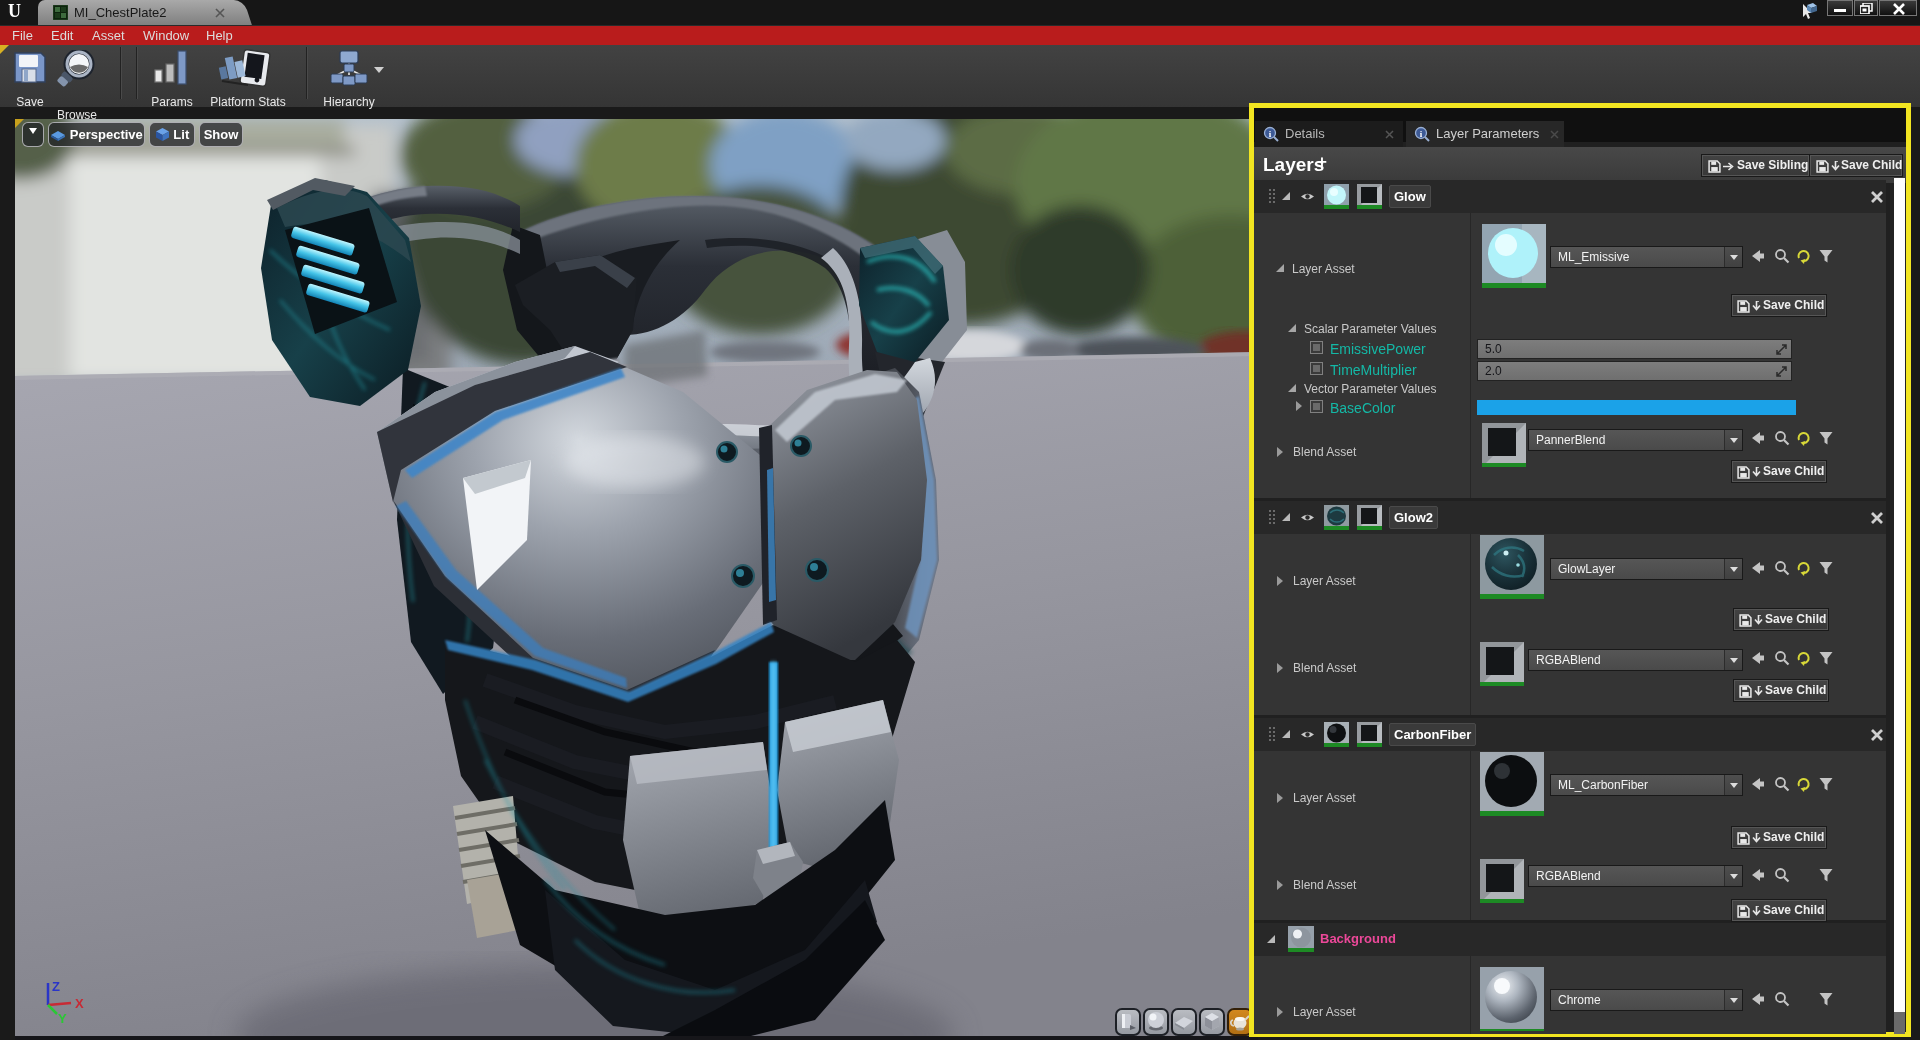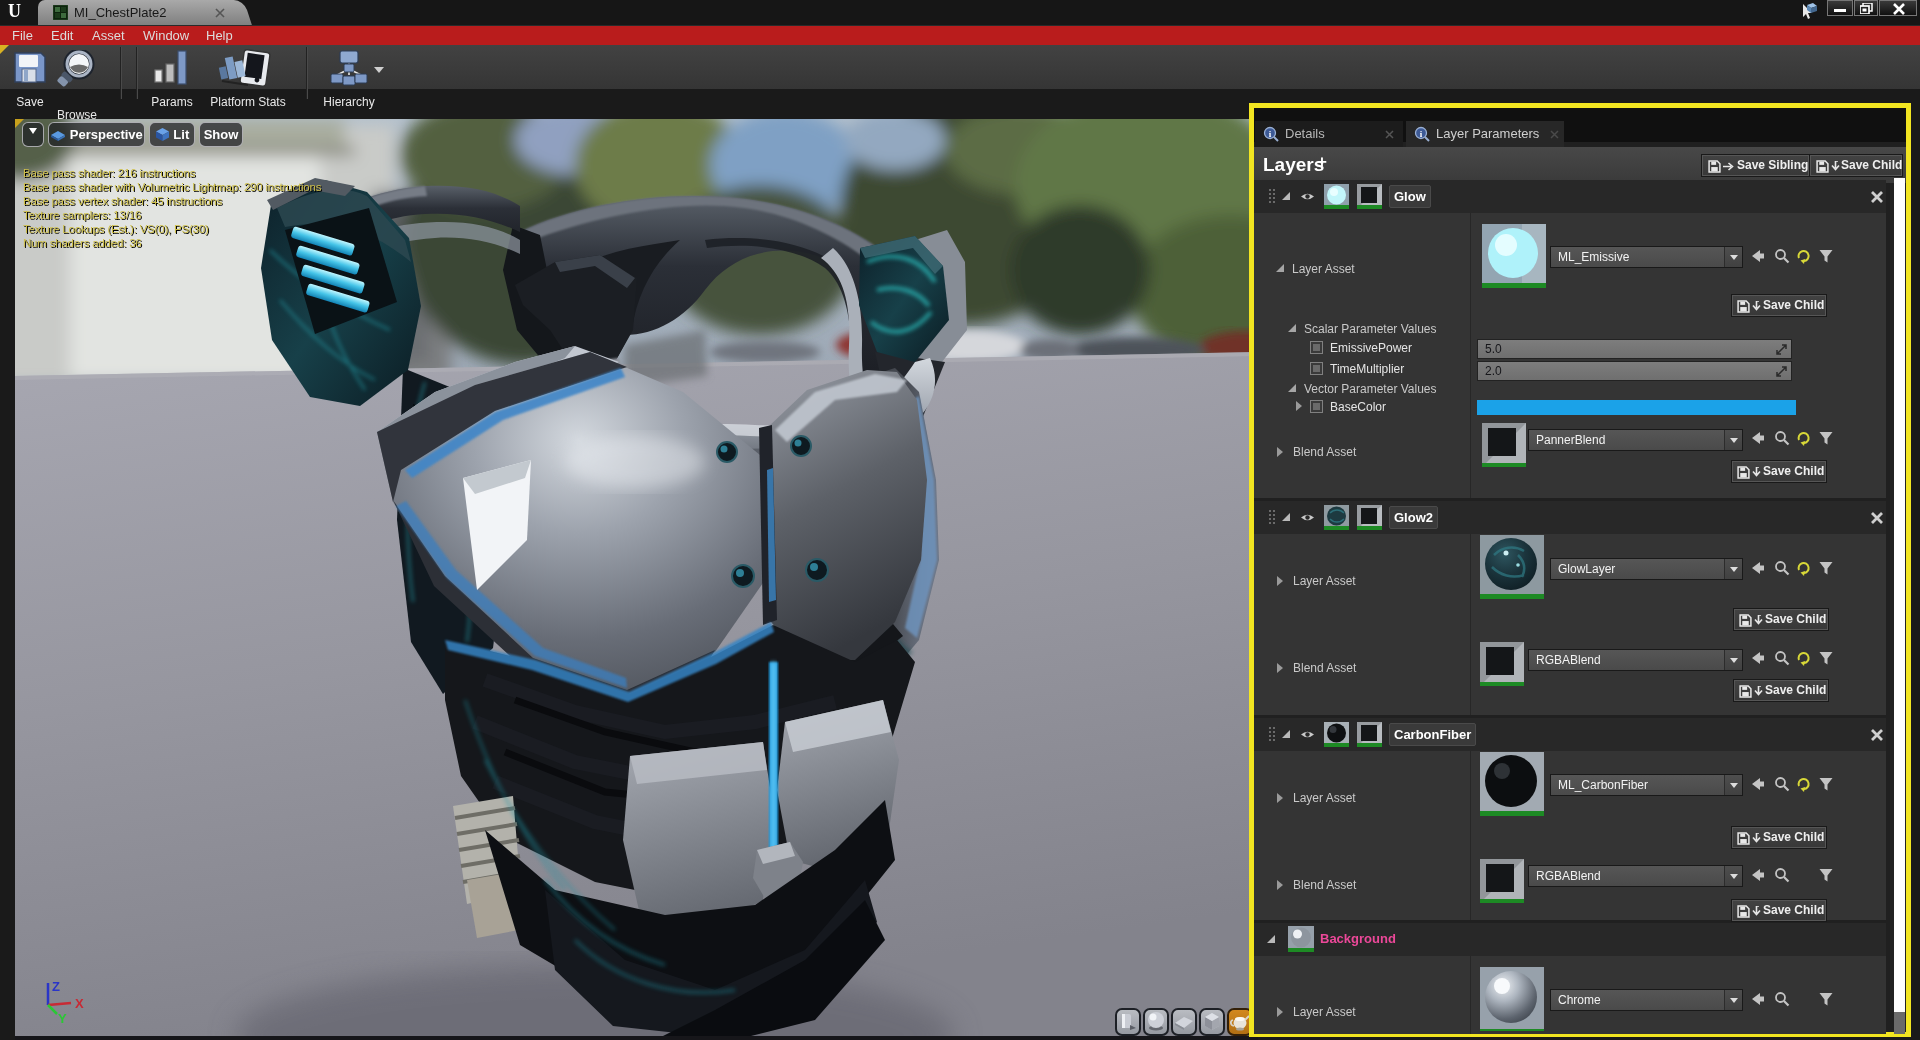"Save" #toolbar { height: 44px -> 62px }
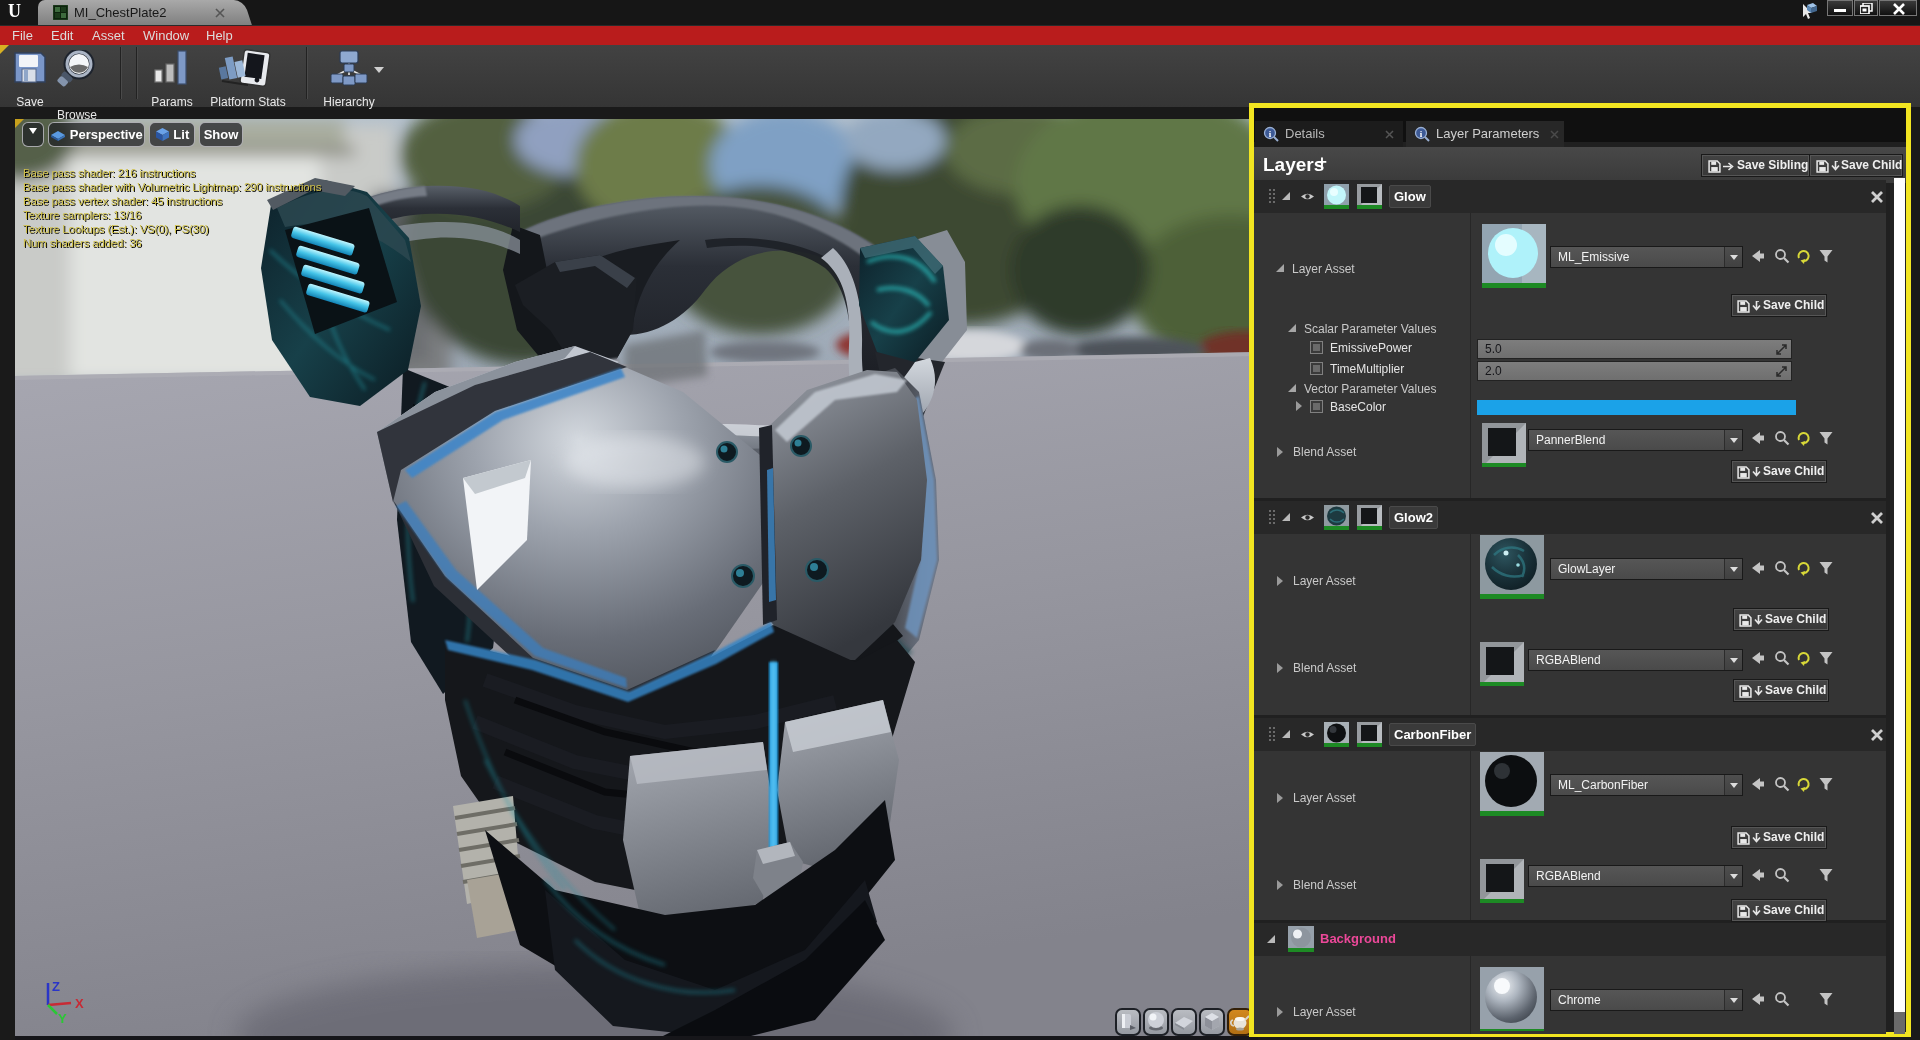"Base pass shader: 216 instructions" div.ytext { html: <div>Base pass shader: 216 instructions Base pass shader with Volumetric Lightmap: 290 instructions Base pass vertex shader: 45 instructions Texture samplers: 13/16 Texture Lookups (Est.): VS(0), PS(30) Num shaders added: 36</div> -> none }
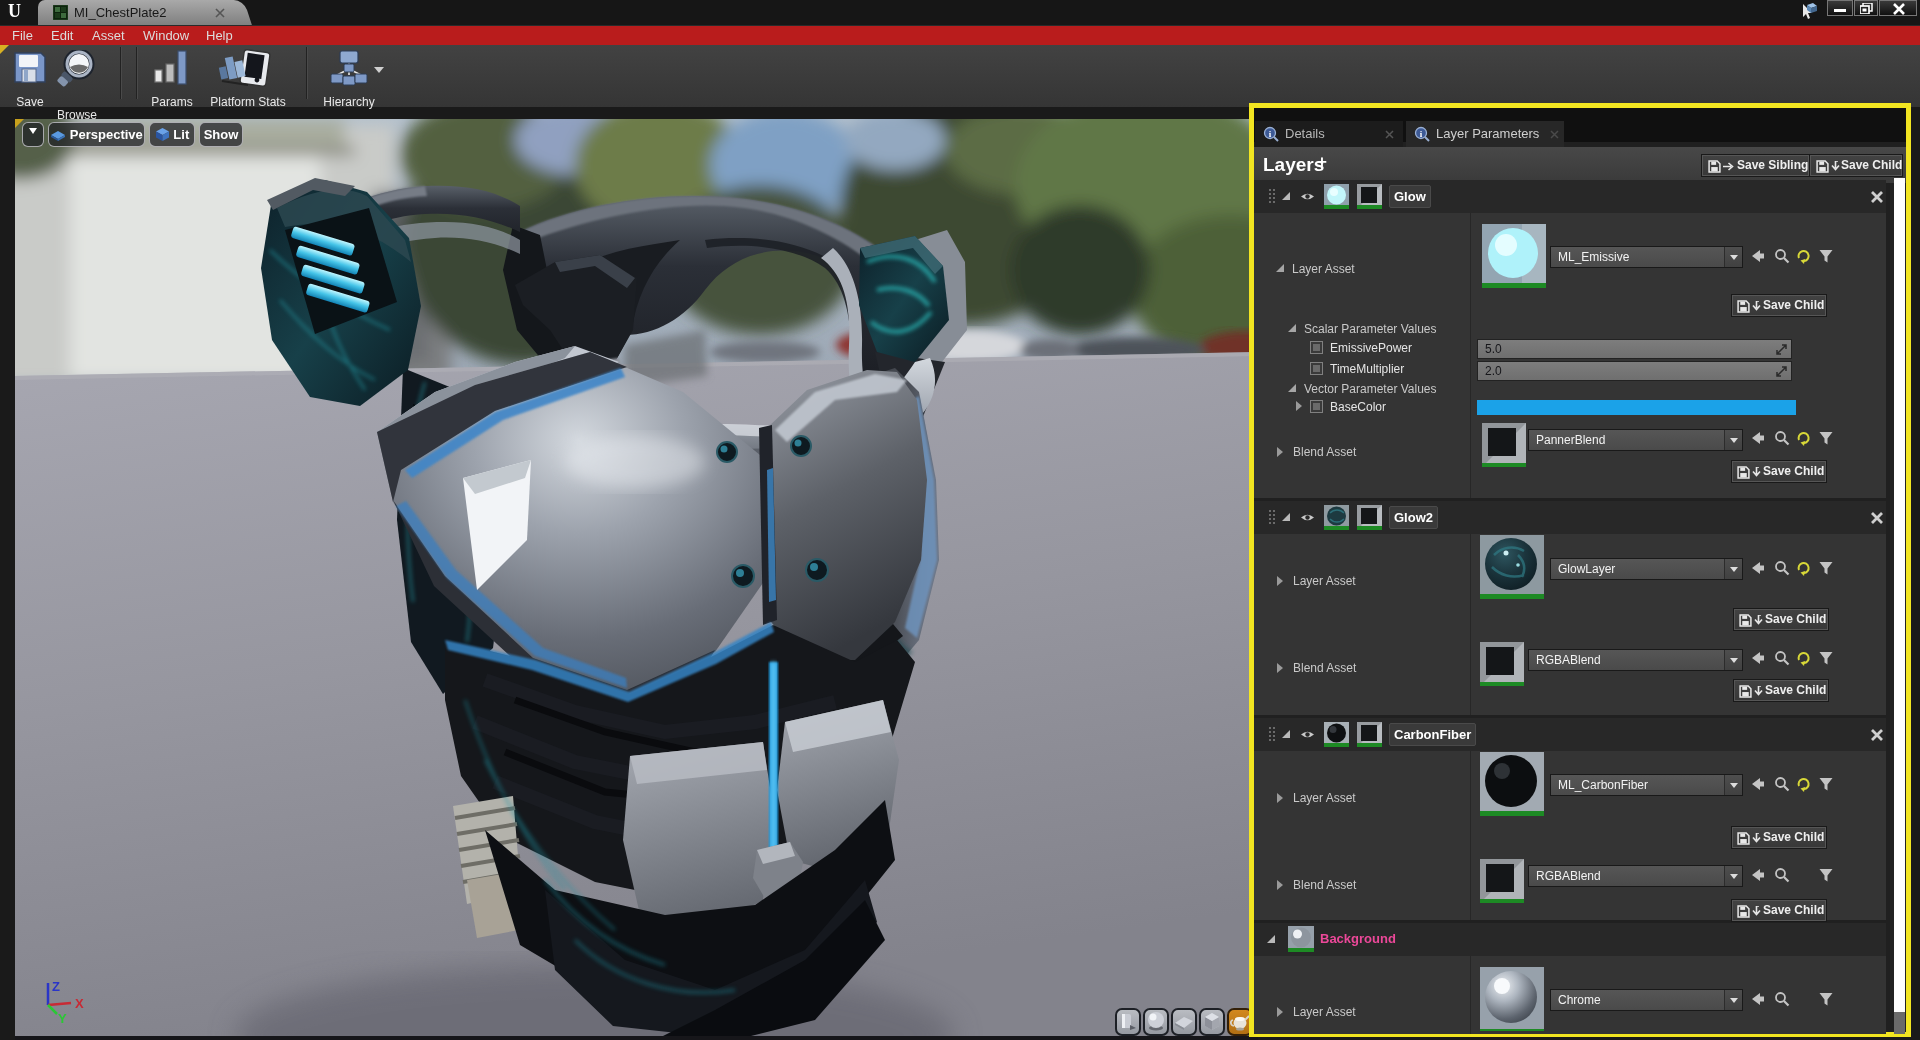"EmissivePower" .dlbl { color: #e5e5e5 -> #14b8a6; font-size: 12px -> 14px }
